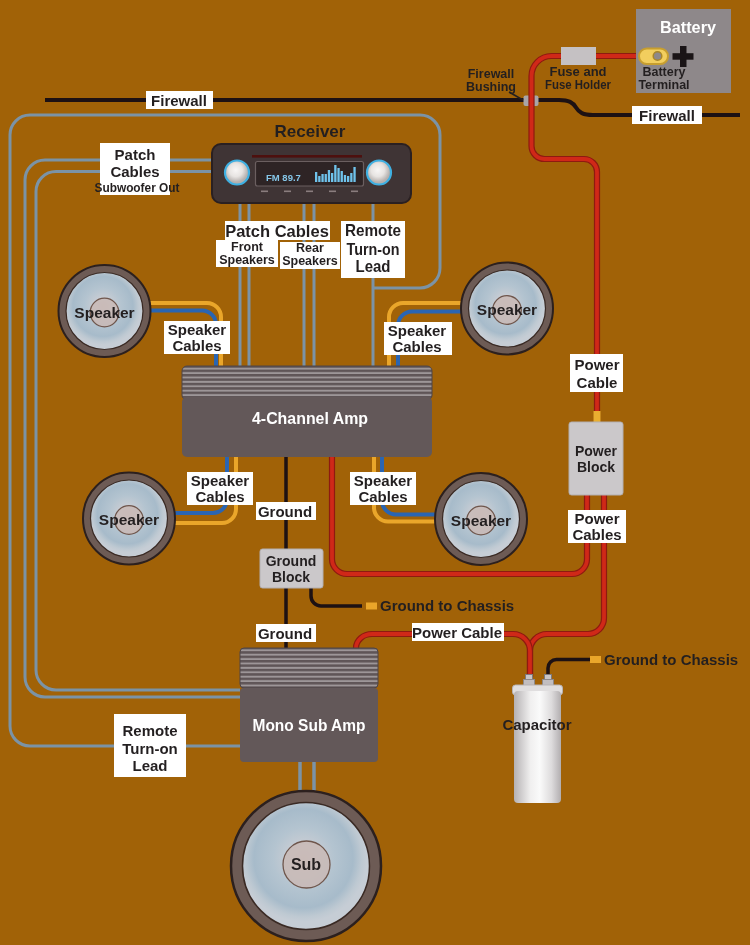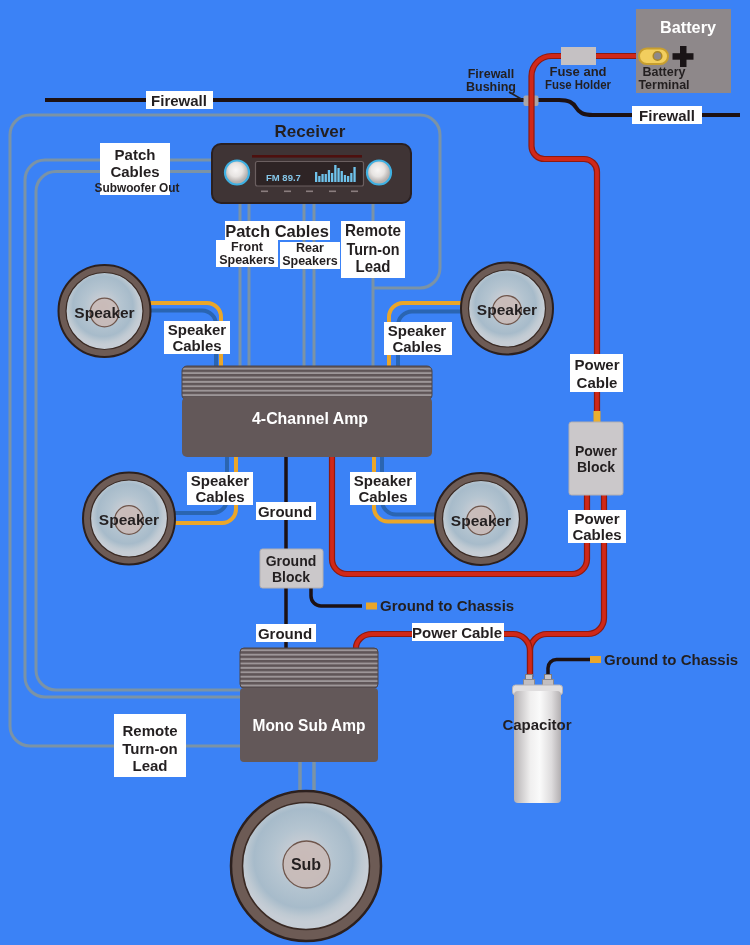"Battery" #stage { background: #3b82f6 -> #a16207 }
